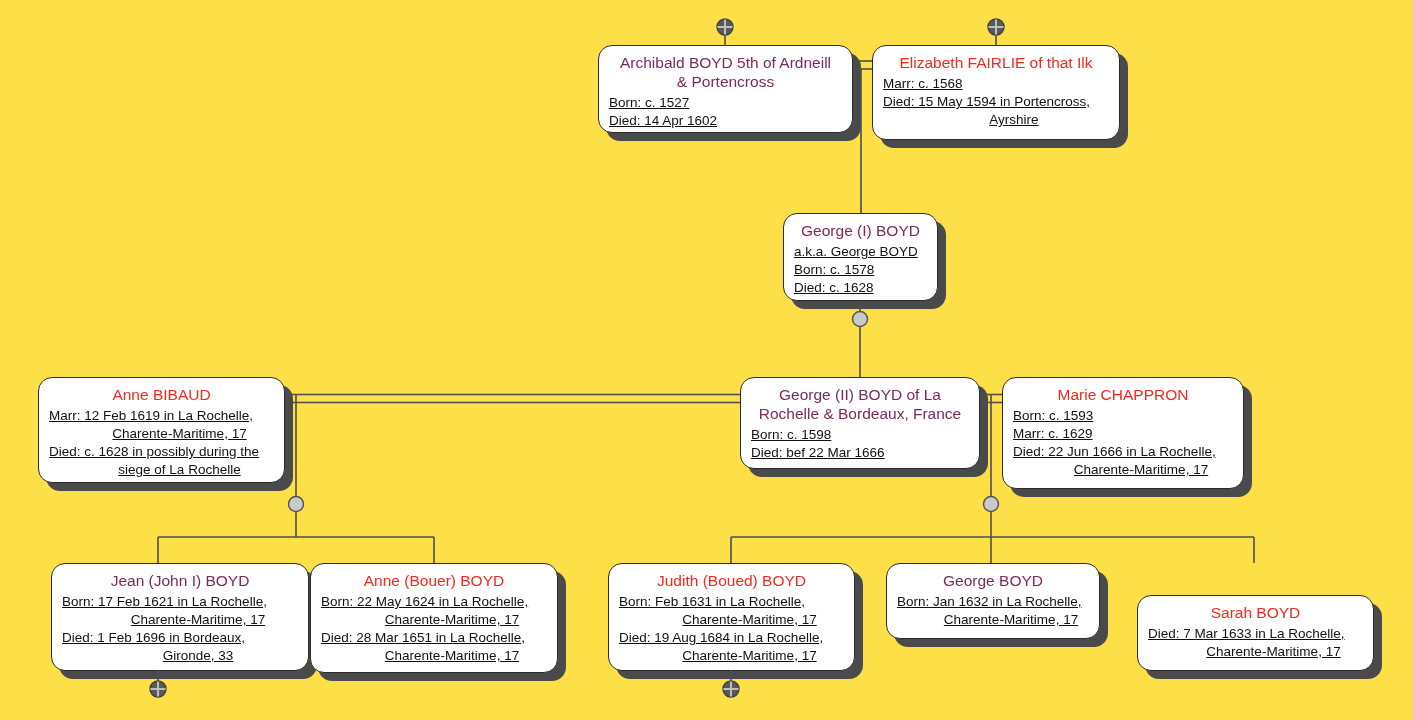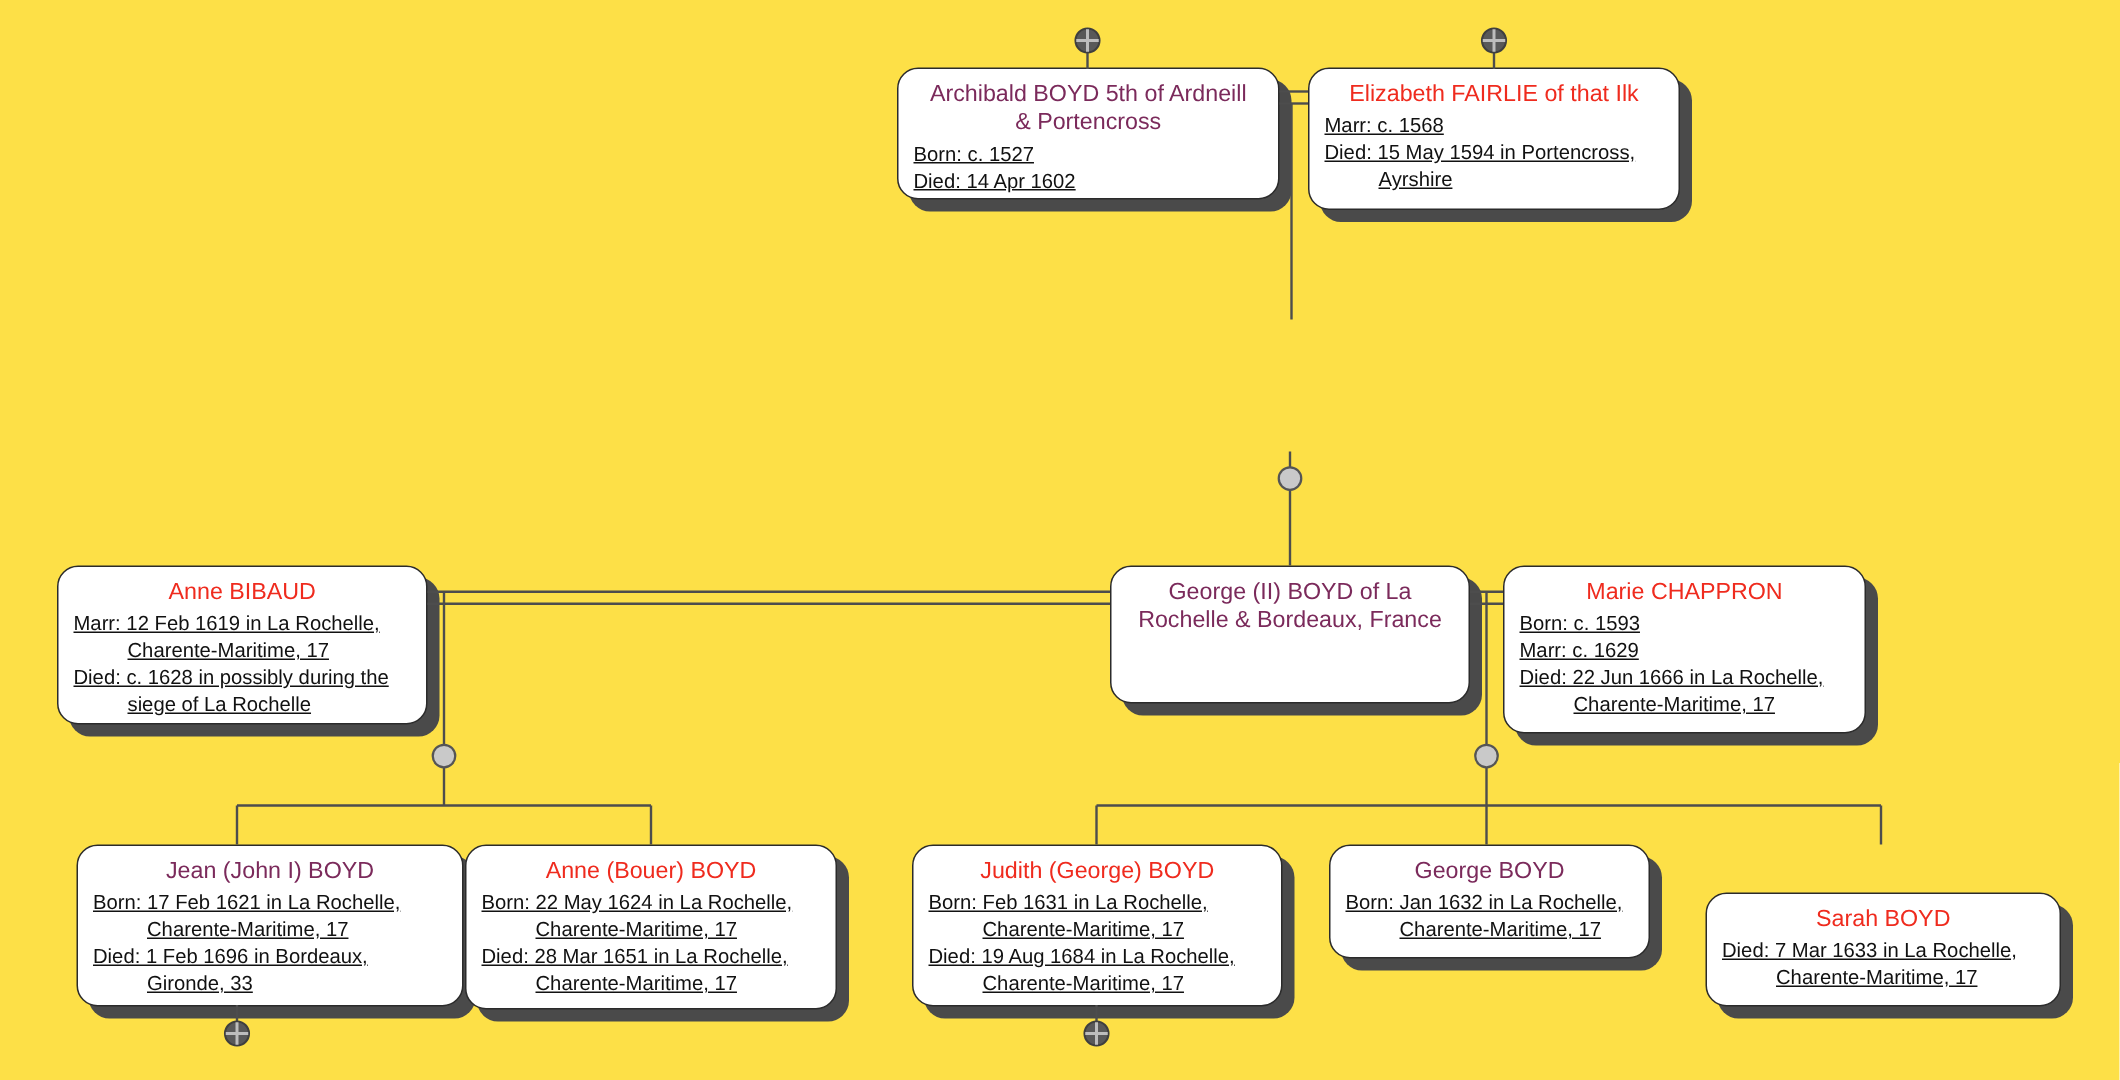"Ayrshire" .pbody .cont { text-align: none -> center }
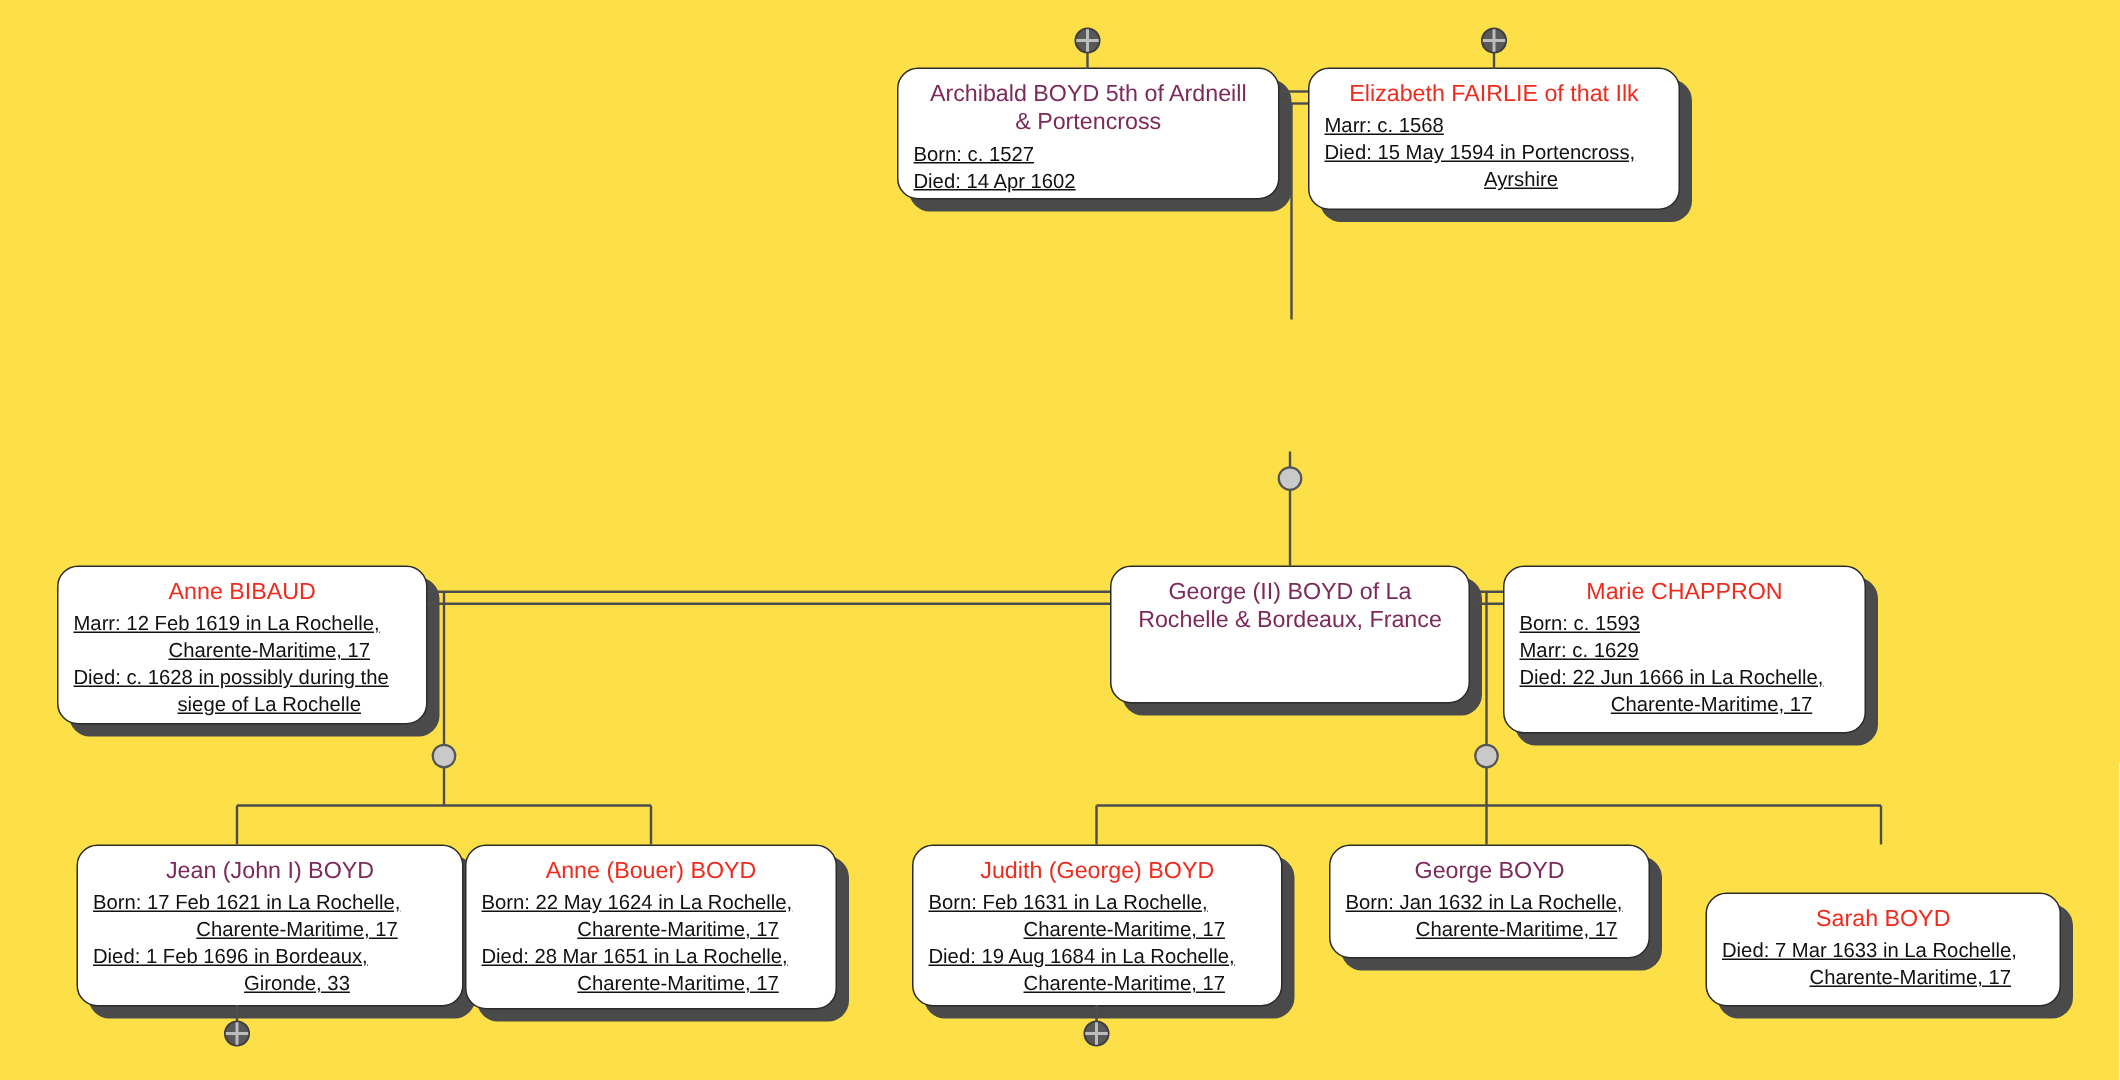"George (I) BOYD" div.pbox { html: none -> <div> <div> <div>George (I) BOYD</div> </div> <div> <div>a.k.a. George BOYD</div> <div>Born: c. 1578</div> <div>Died: c. 1628</div> </div> </div> }
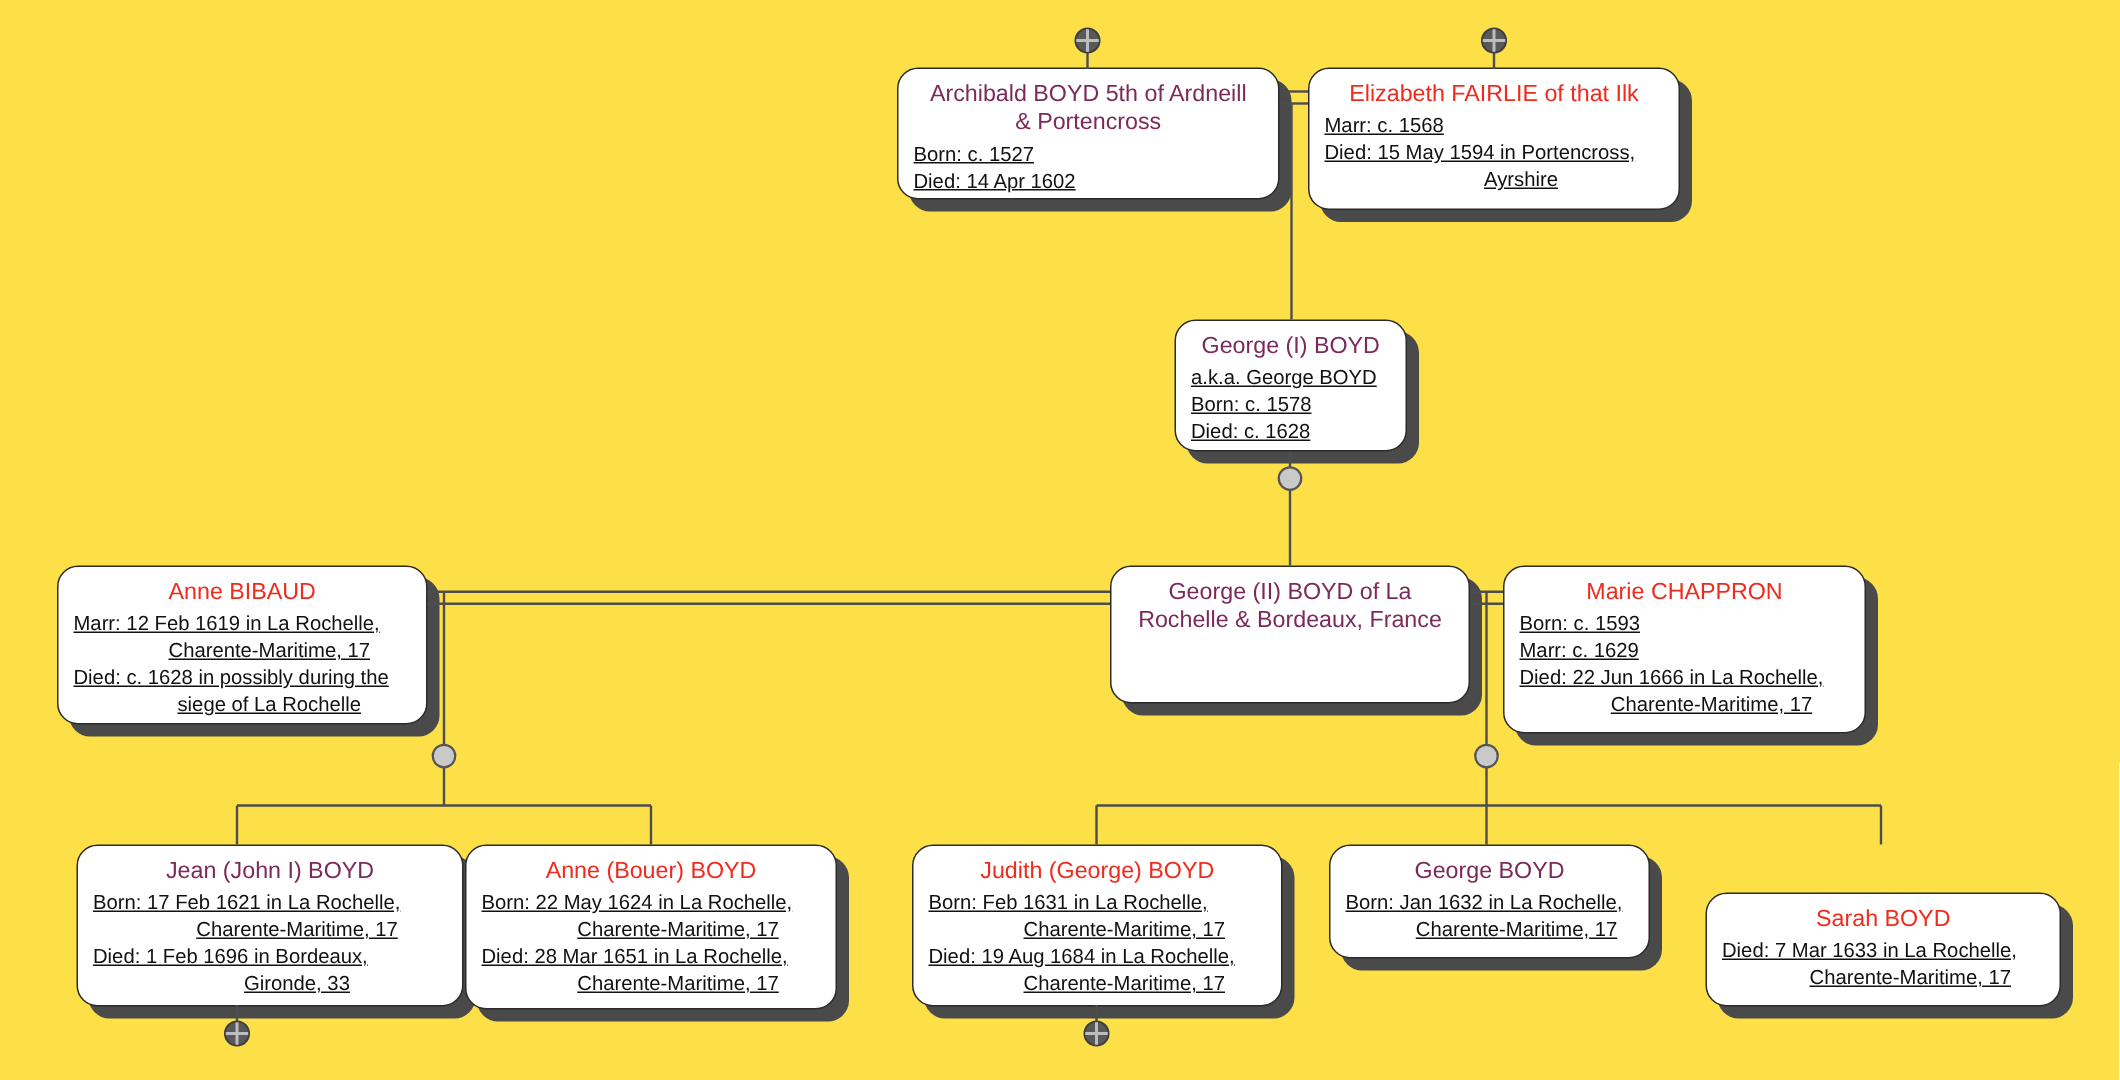"Born: c. 1598" div.pbody { html: none -> <div> <div>Born: c. 1598</div> <div>Died: bef 22 Mar 1666</div> </div> }
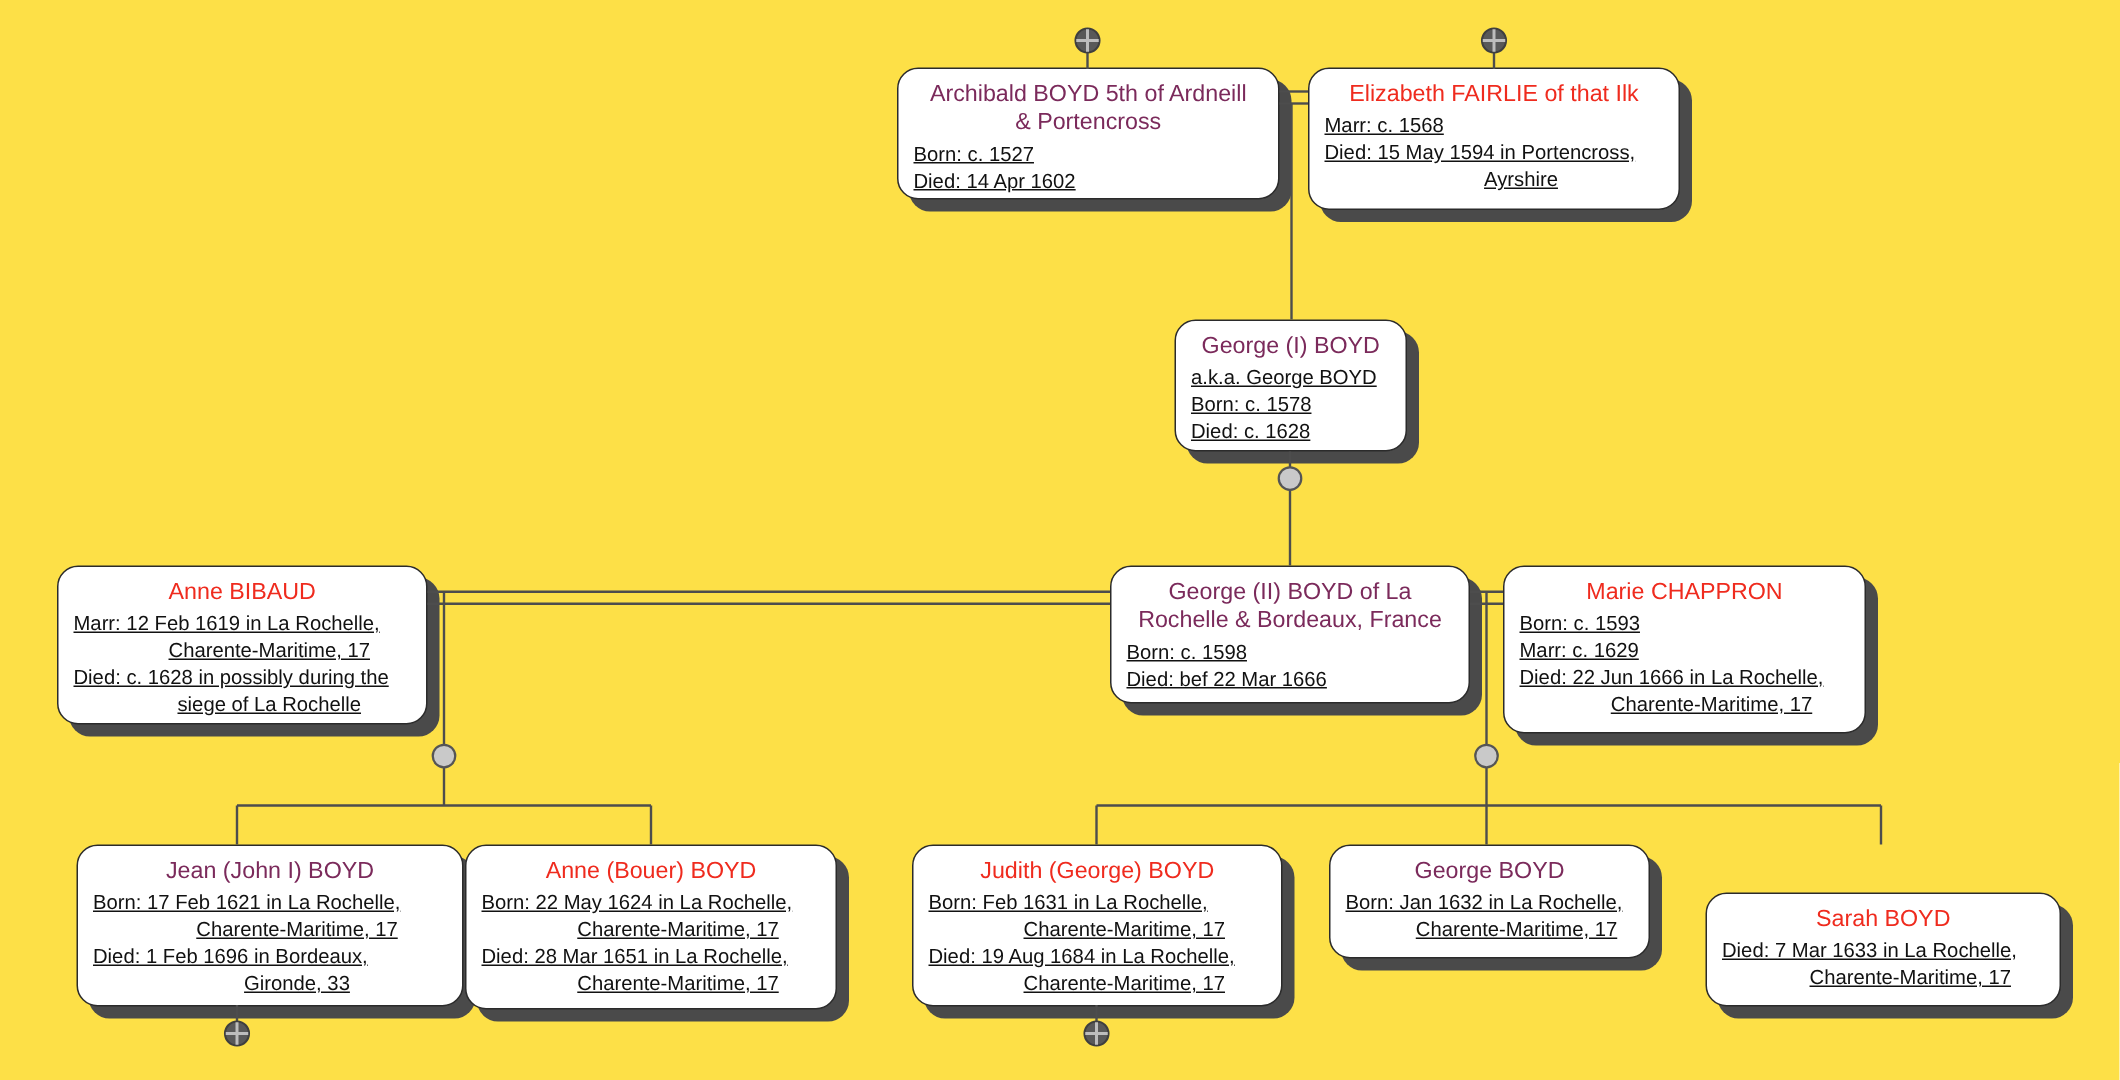"Judith (George) BOYD" div { text: George -> Boued }
